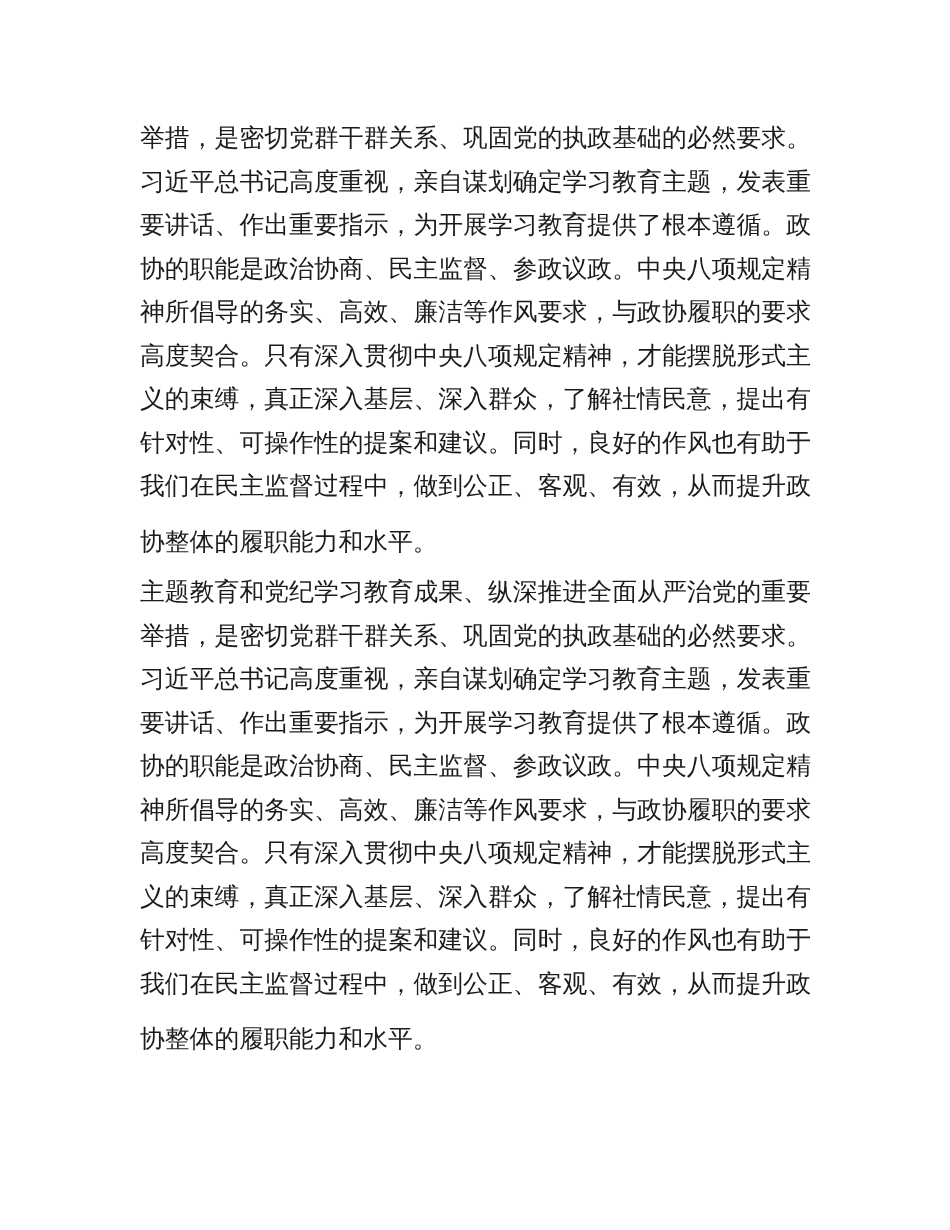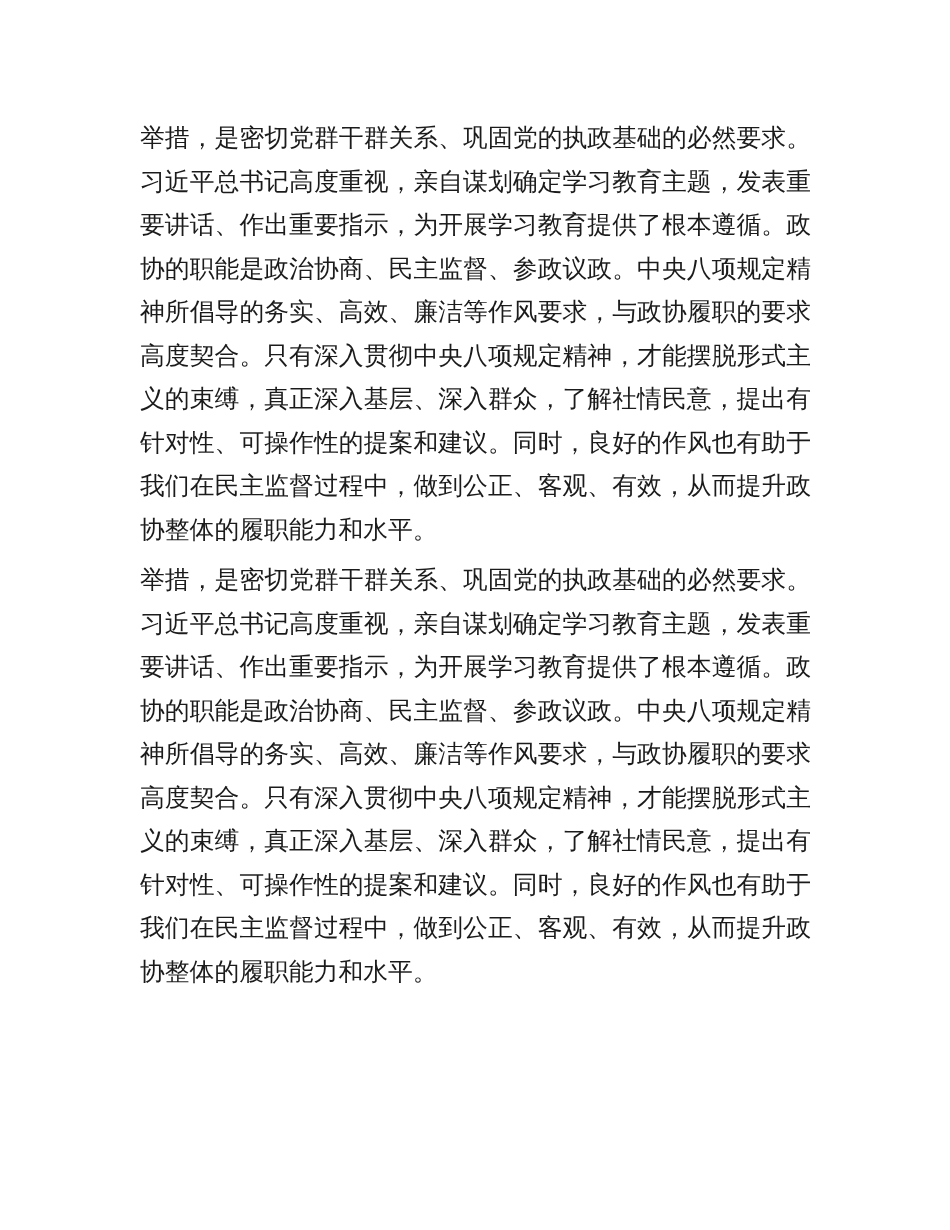"协整体的履职能力和水平。" .line.line-final { margin-top: none -> 12px }
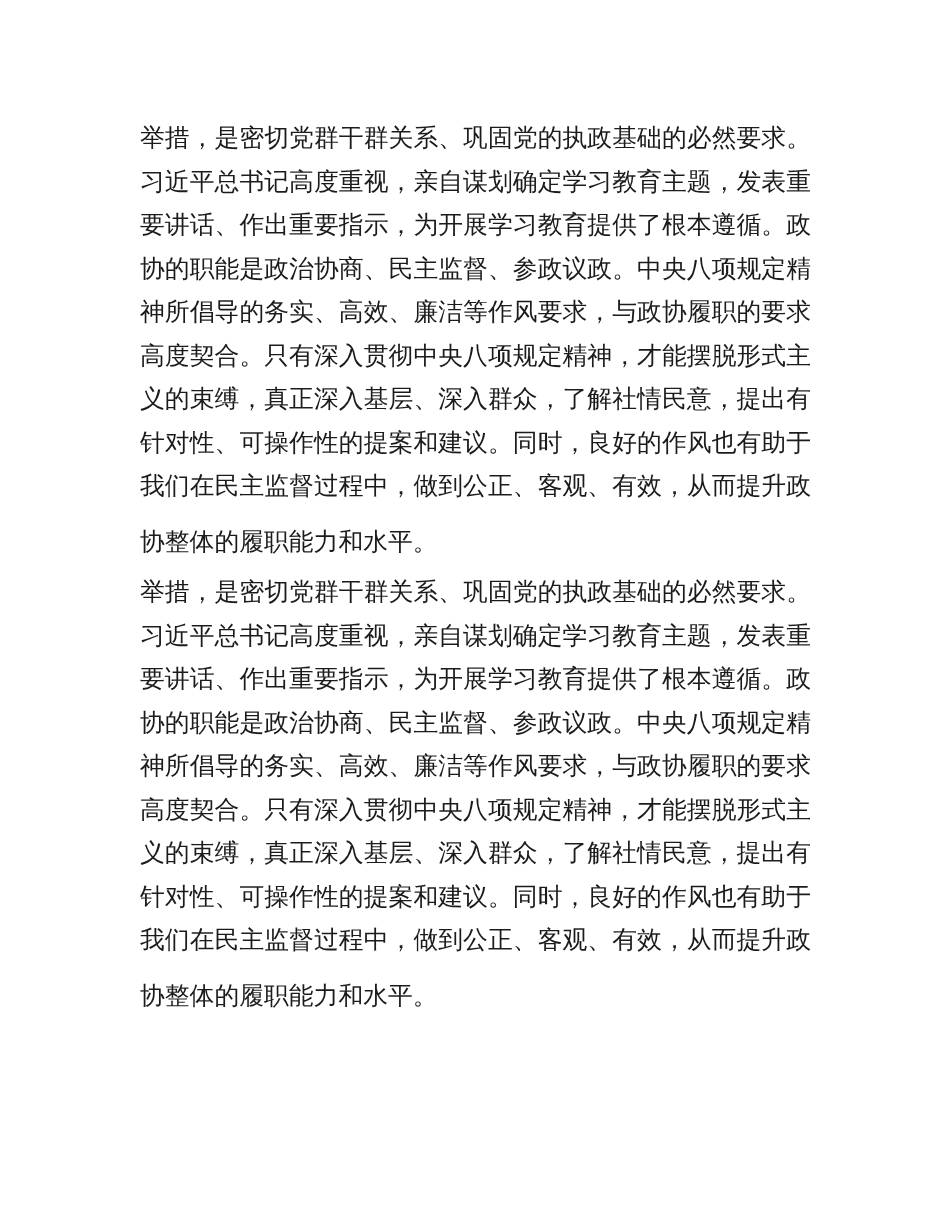"主题教育和党纪学习教育成果、纵深推进全面从严治党的重要" div.line { html: none -> <div>主题教育和党纪学习教育成果、纵深推进全面从严治党的重要</div> }
